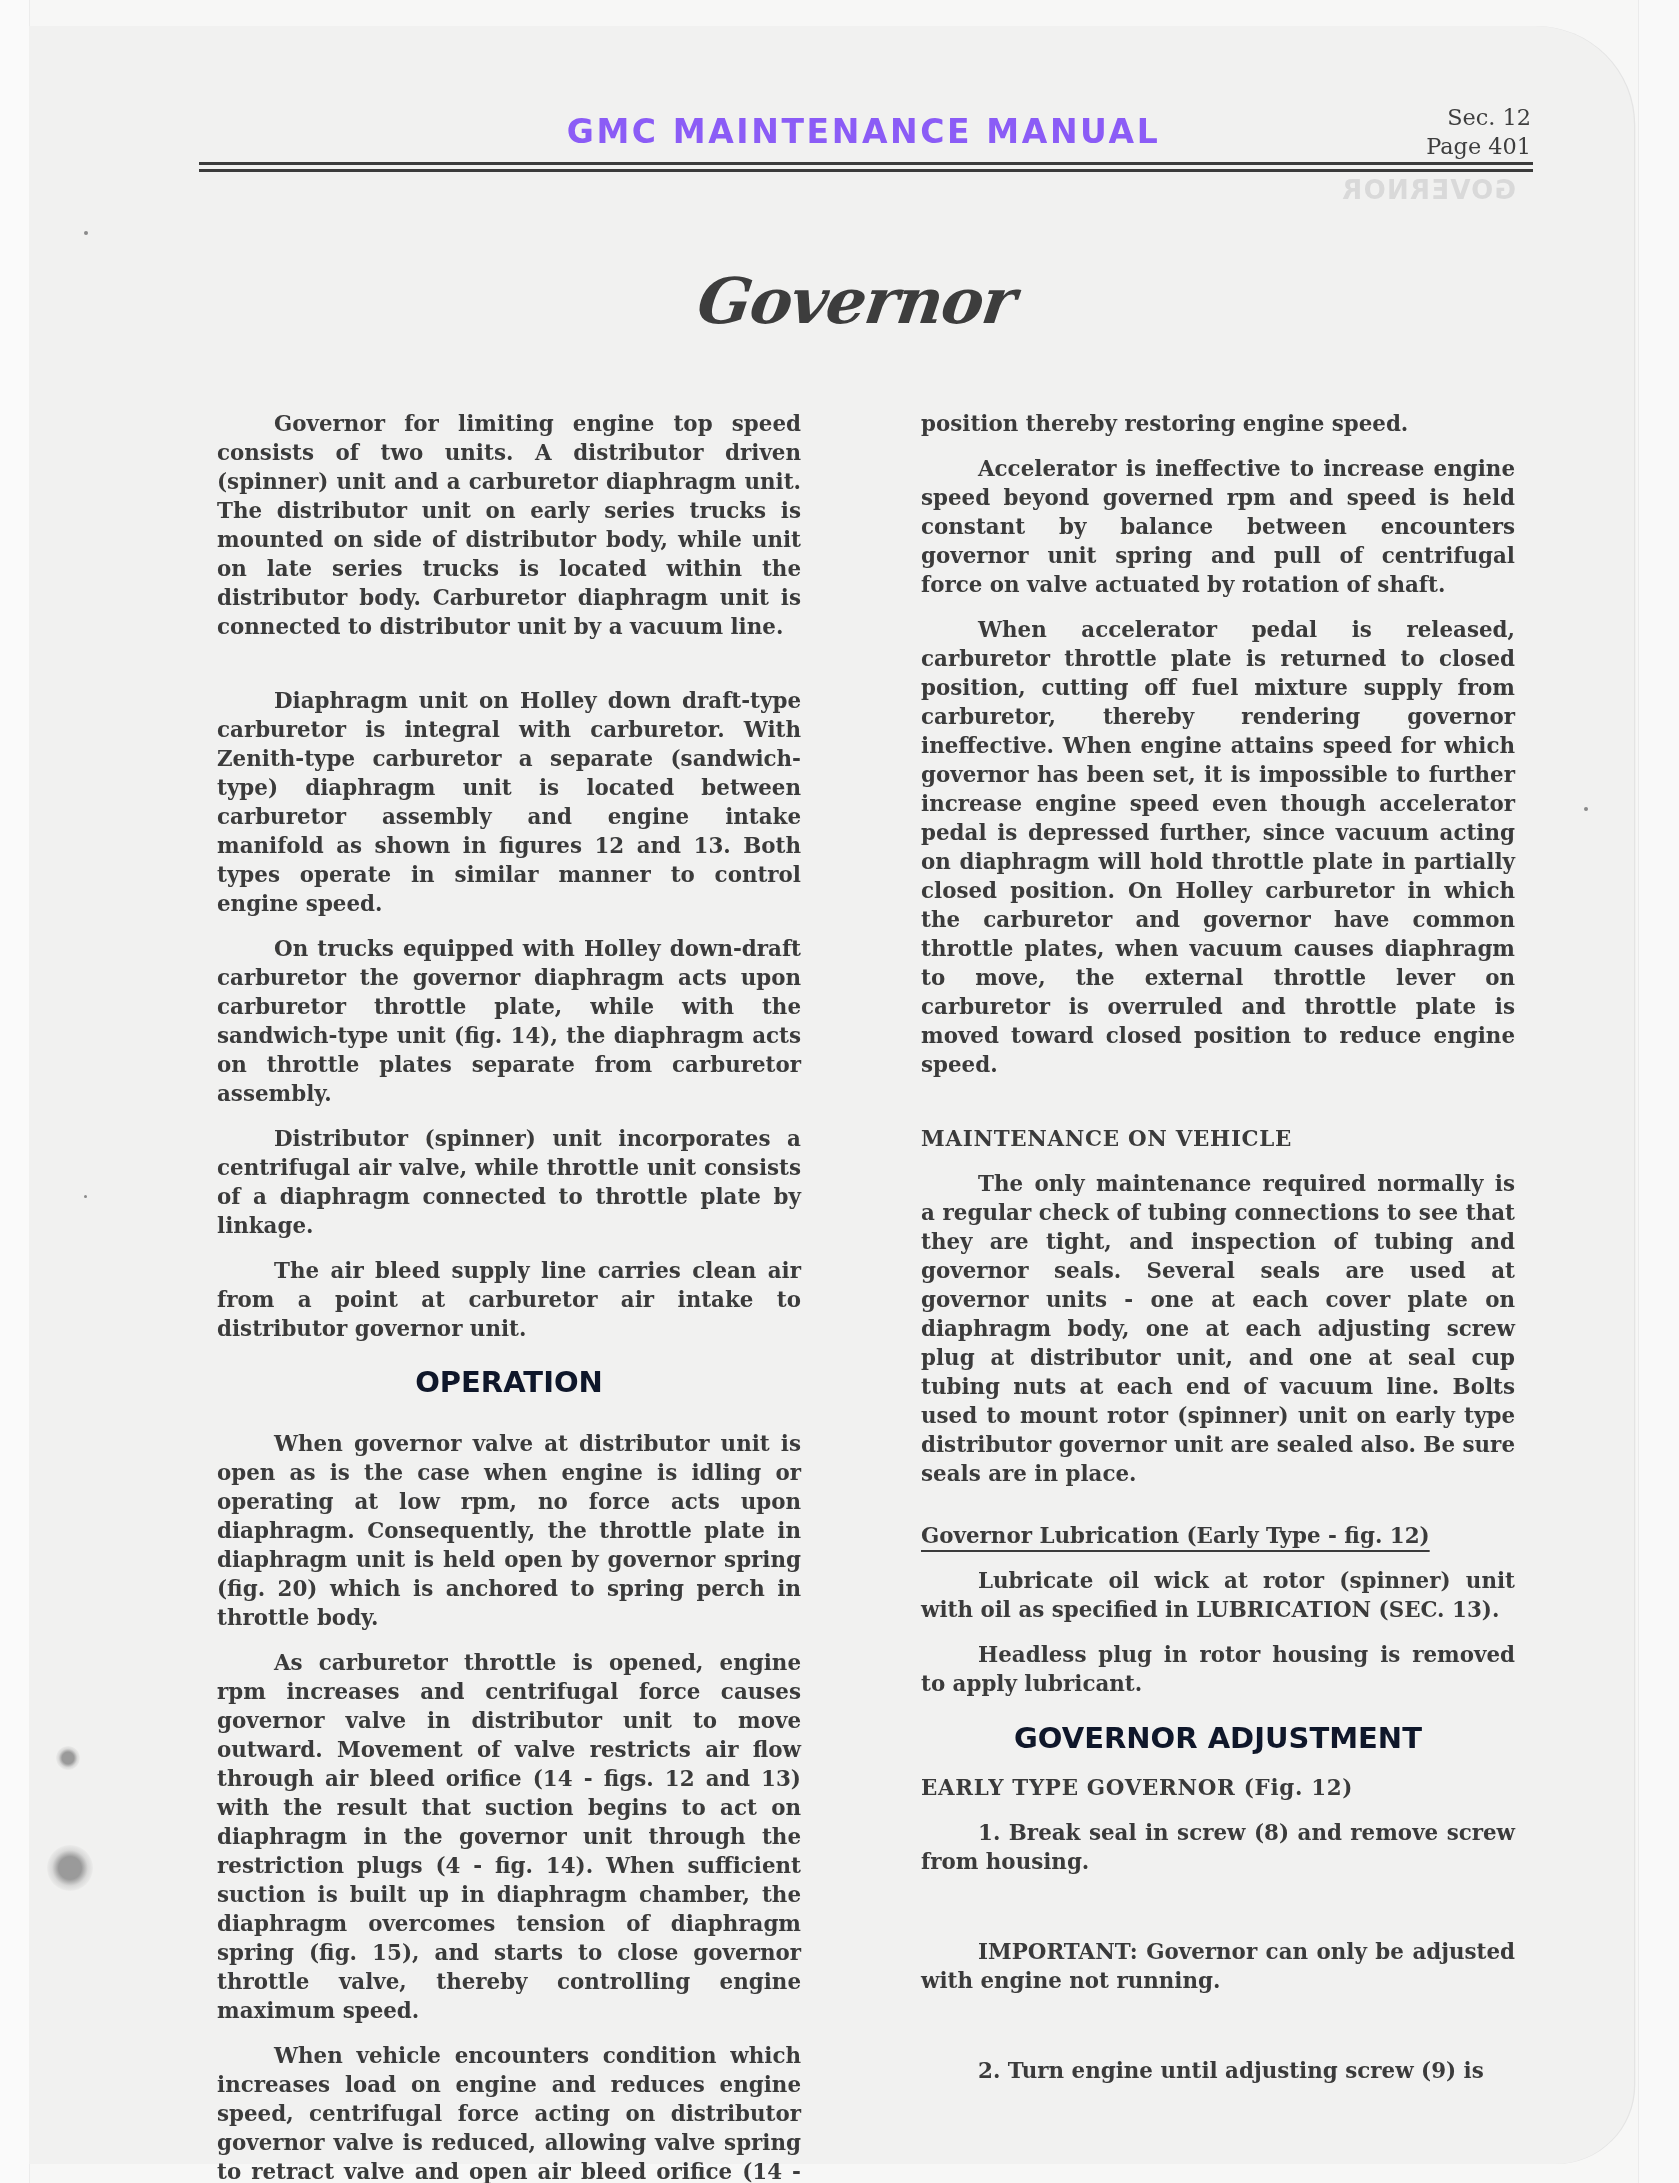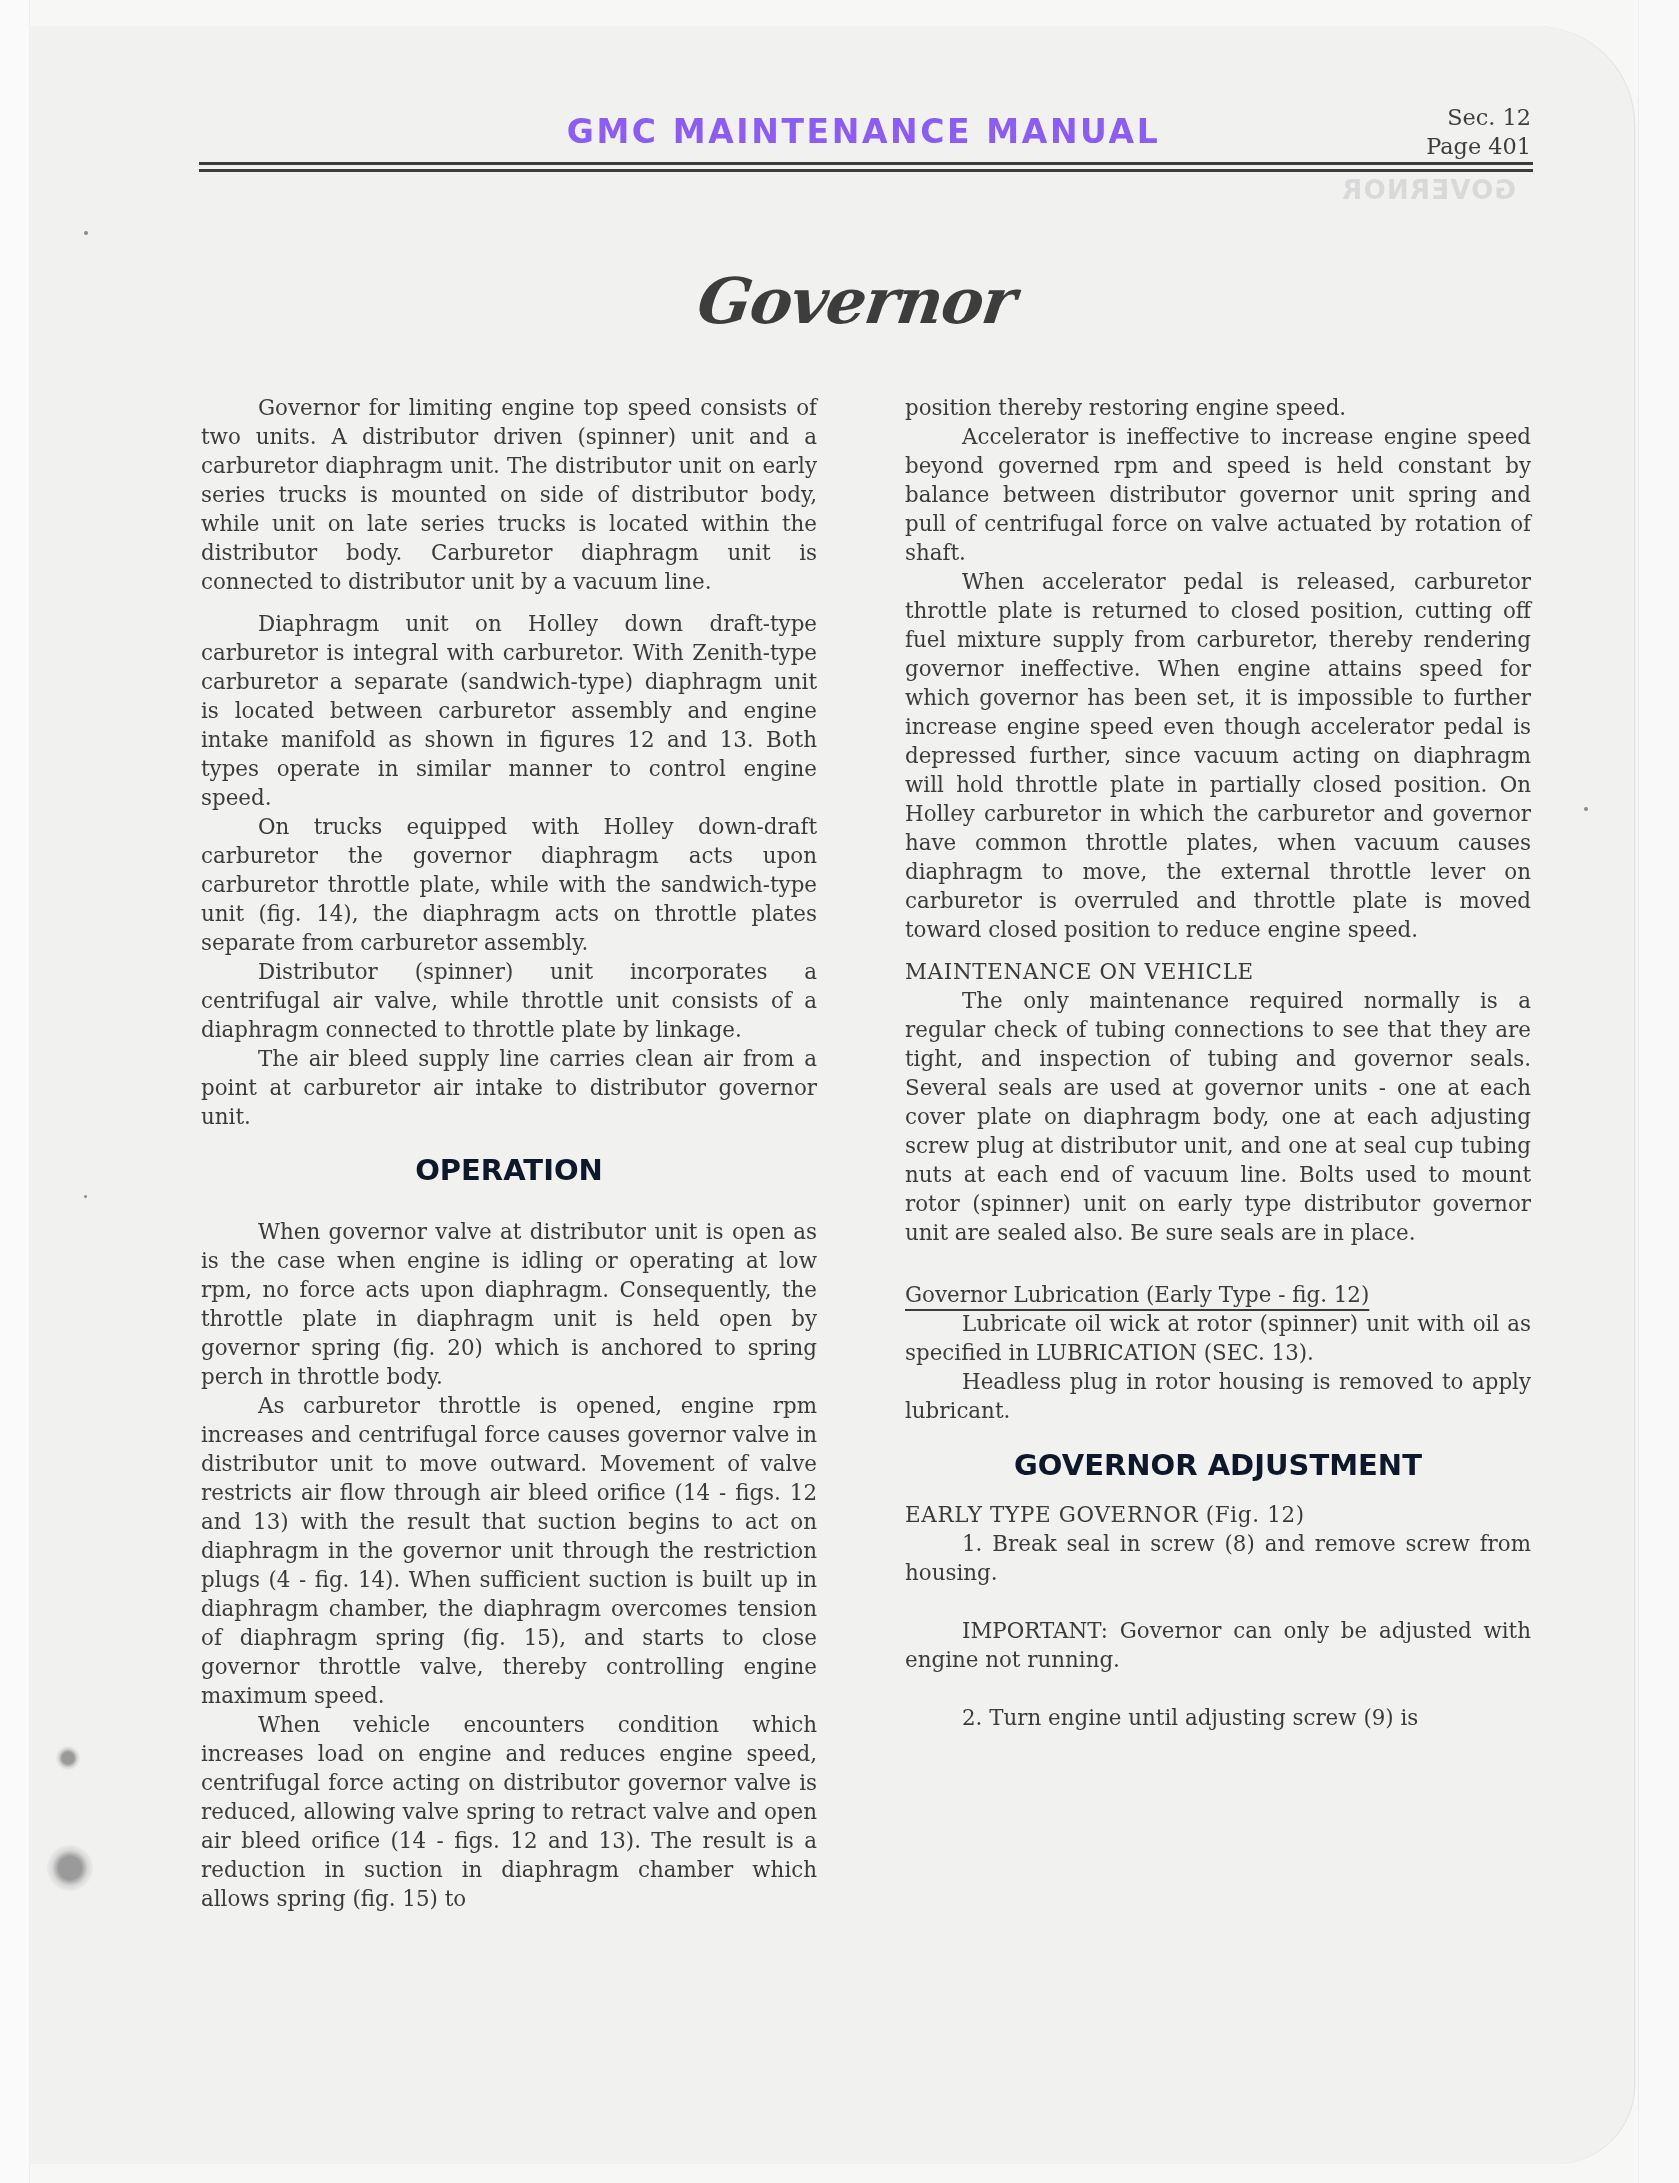"Governor for limiting engine top" .col p { font-weight: none -> bold; margin: 0 -> 16px }
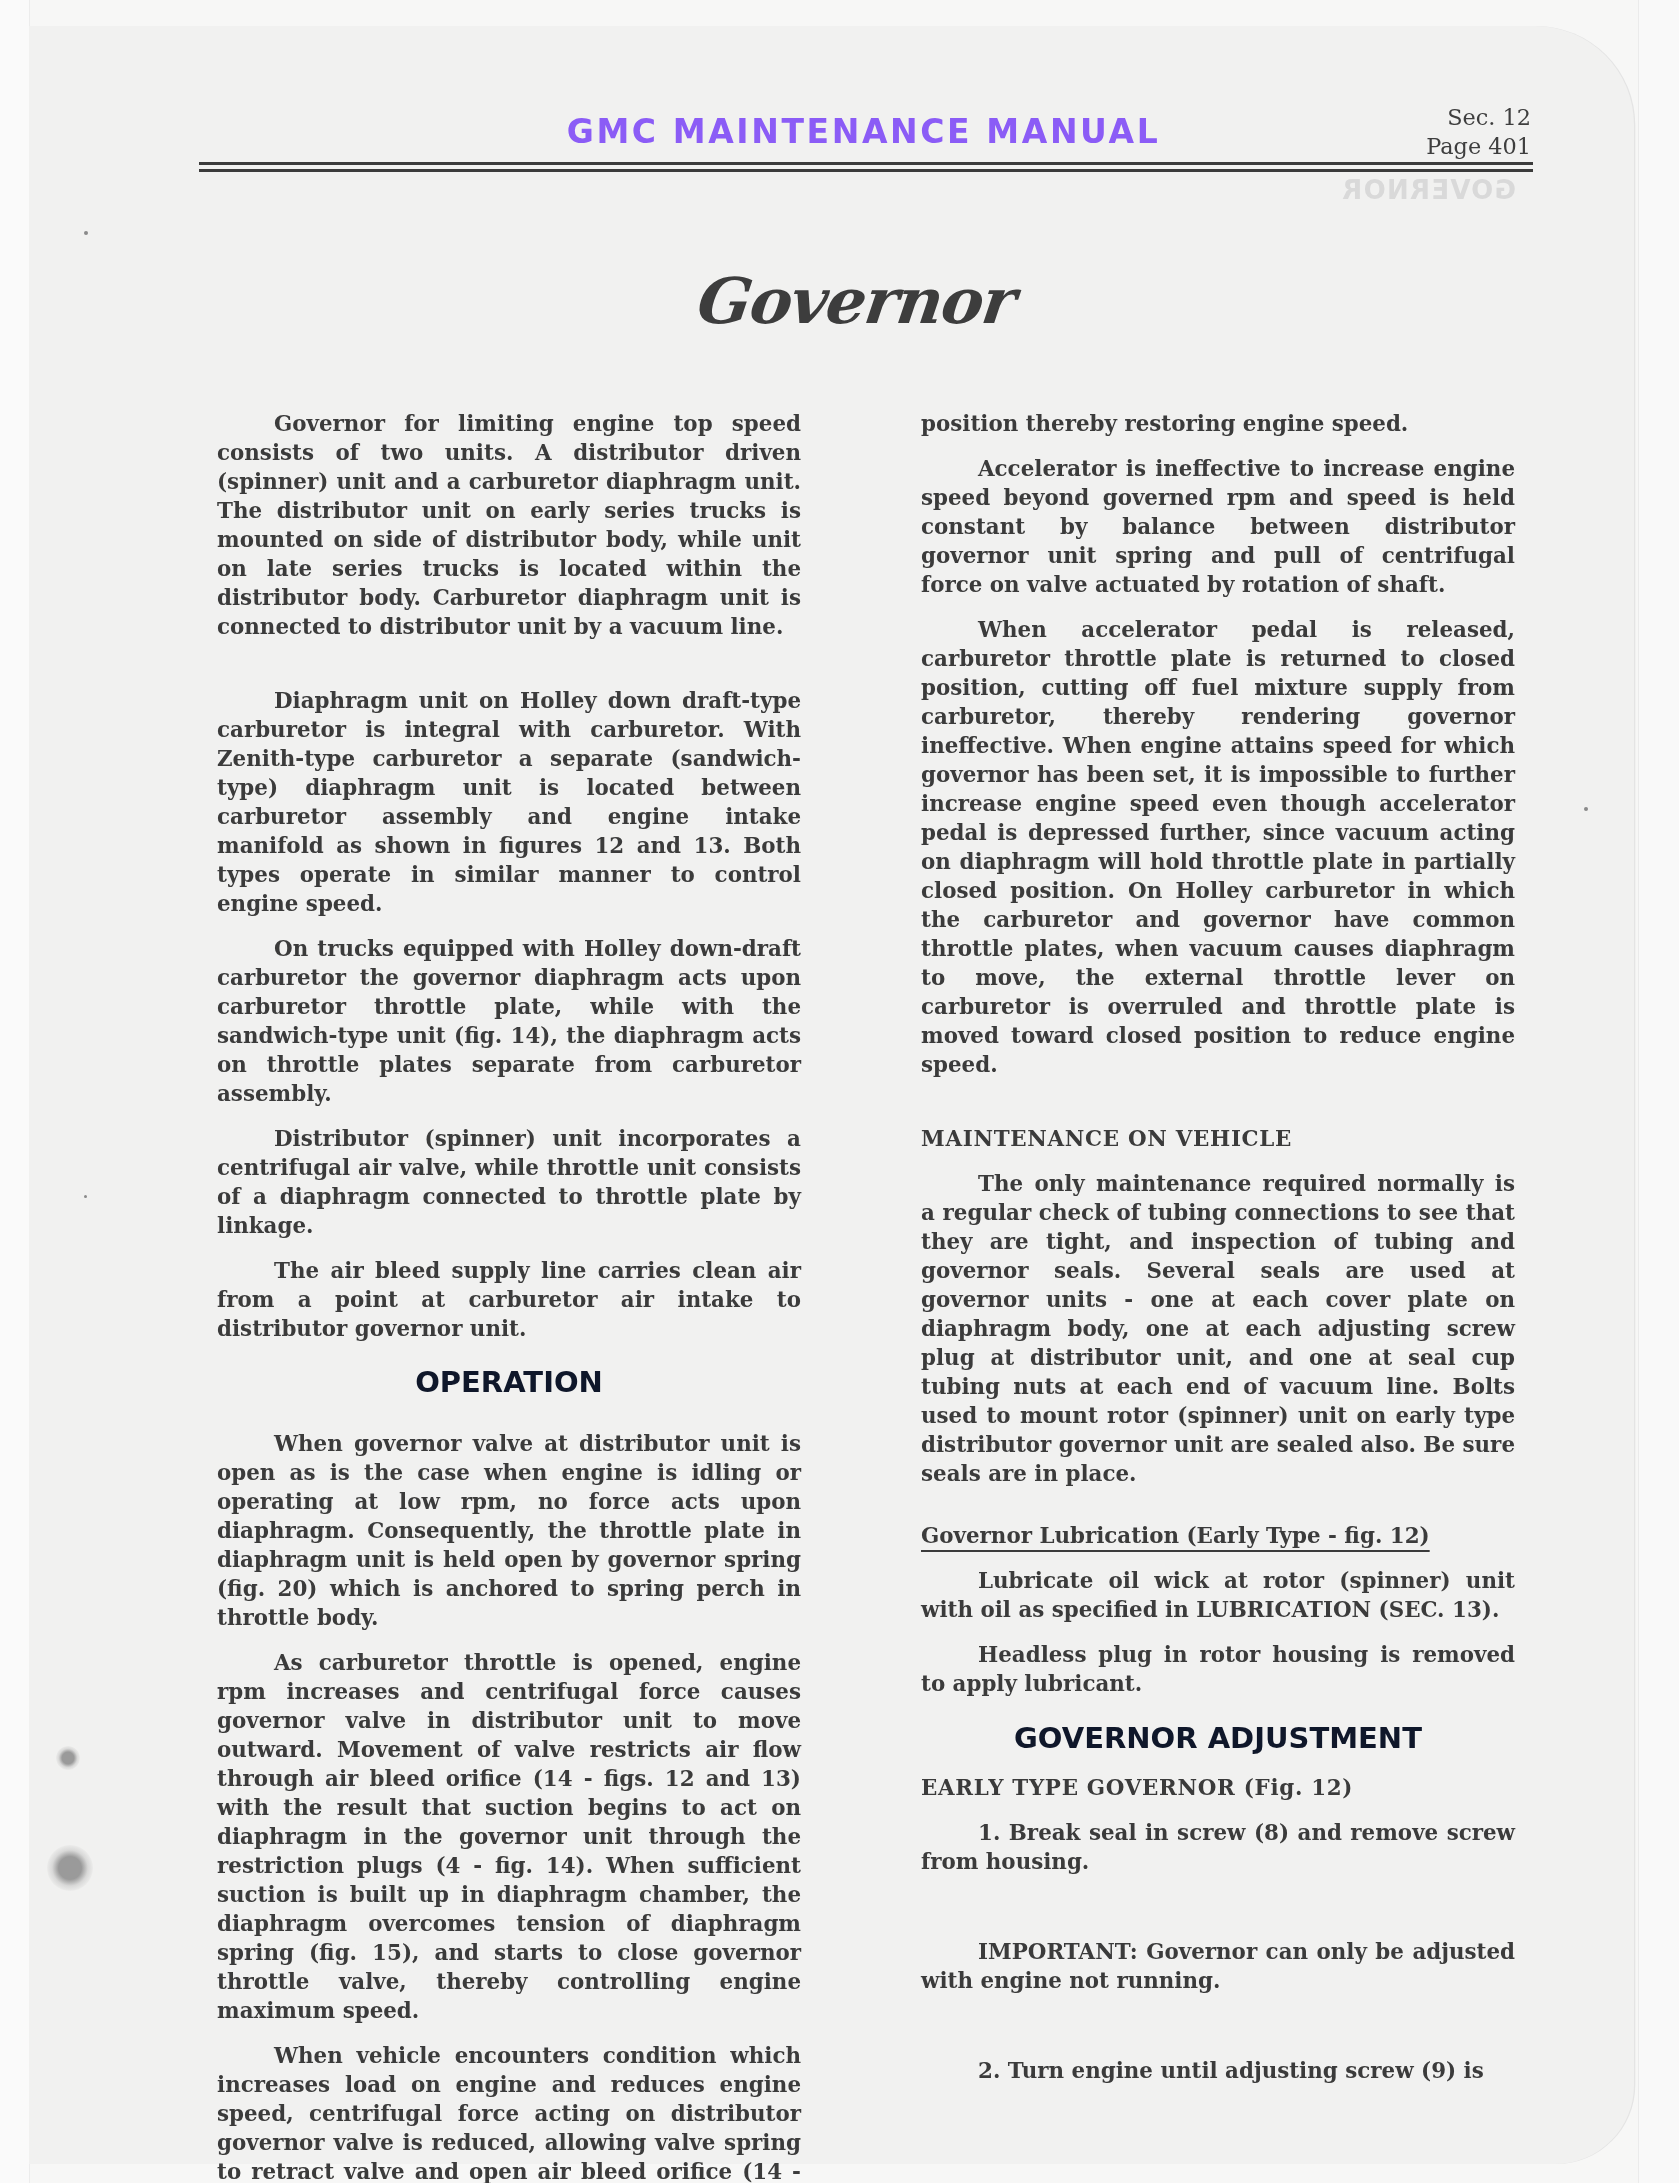"Accelerator is ineffective to increase" p { text: distributor -> encounters }
